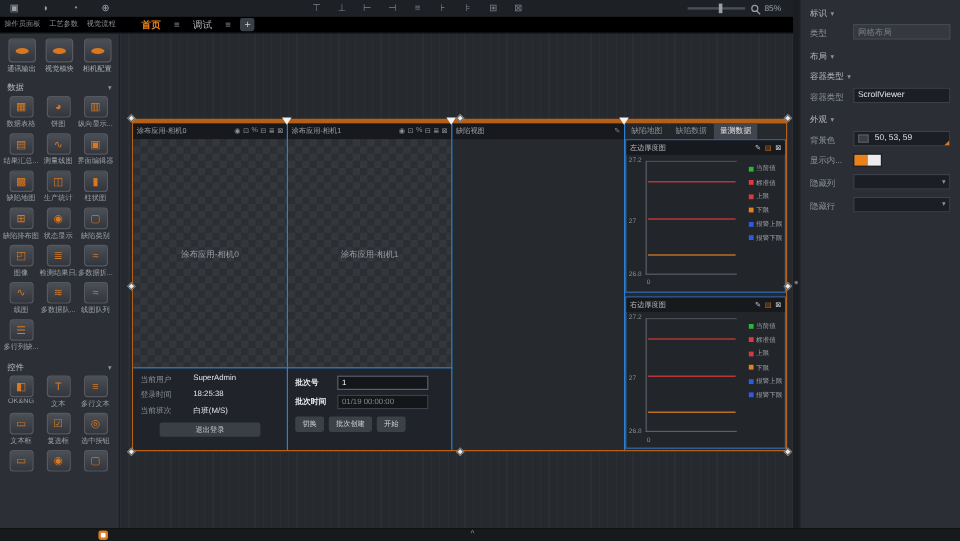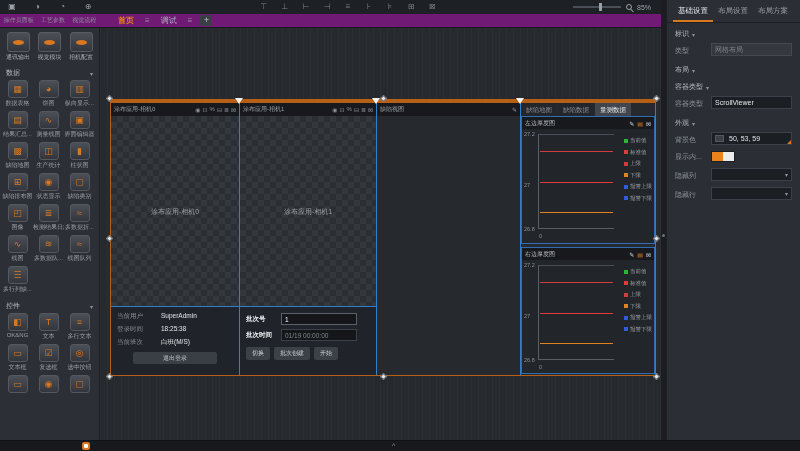"基础设置" div.itabs { html: <div> <span>基础设置</span> <span>布局设置</span> <span>布局方案</span> </div> -> none }
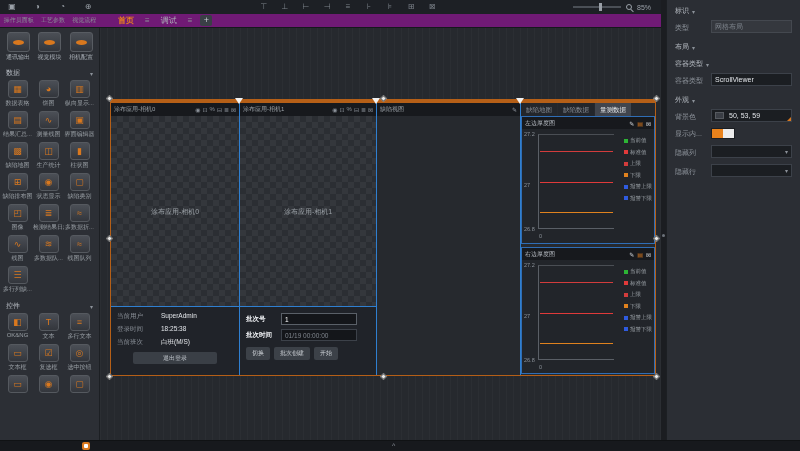"首页" #subbar { background: #701a75 -> #000000 }
